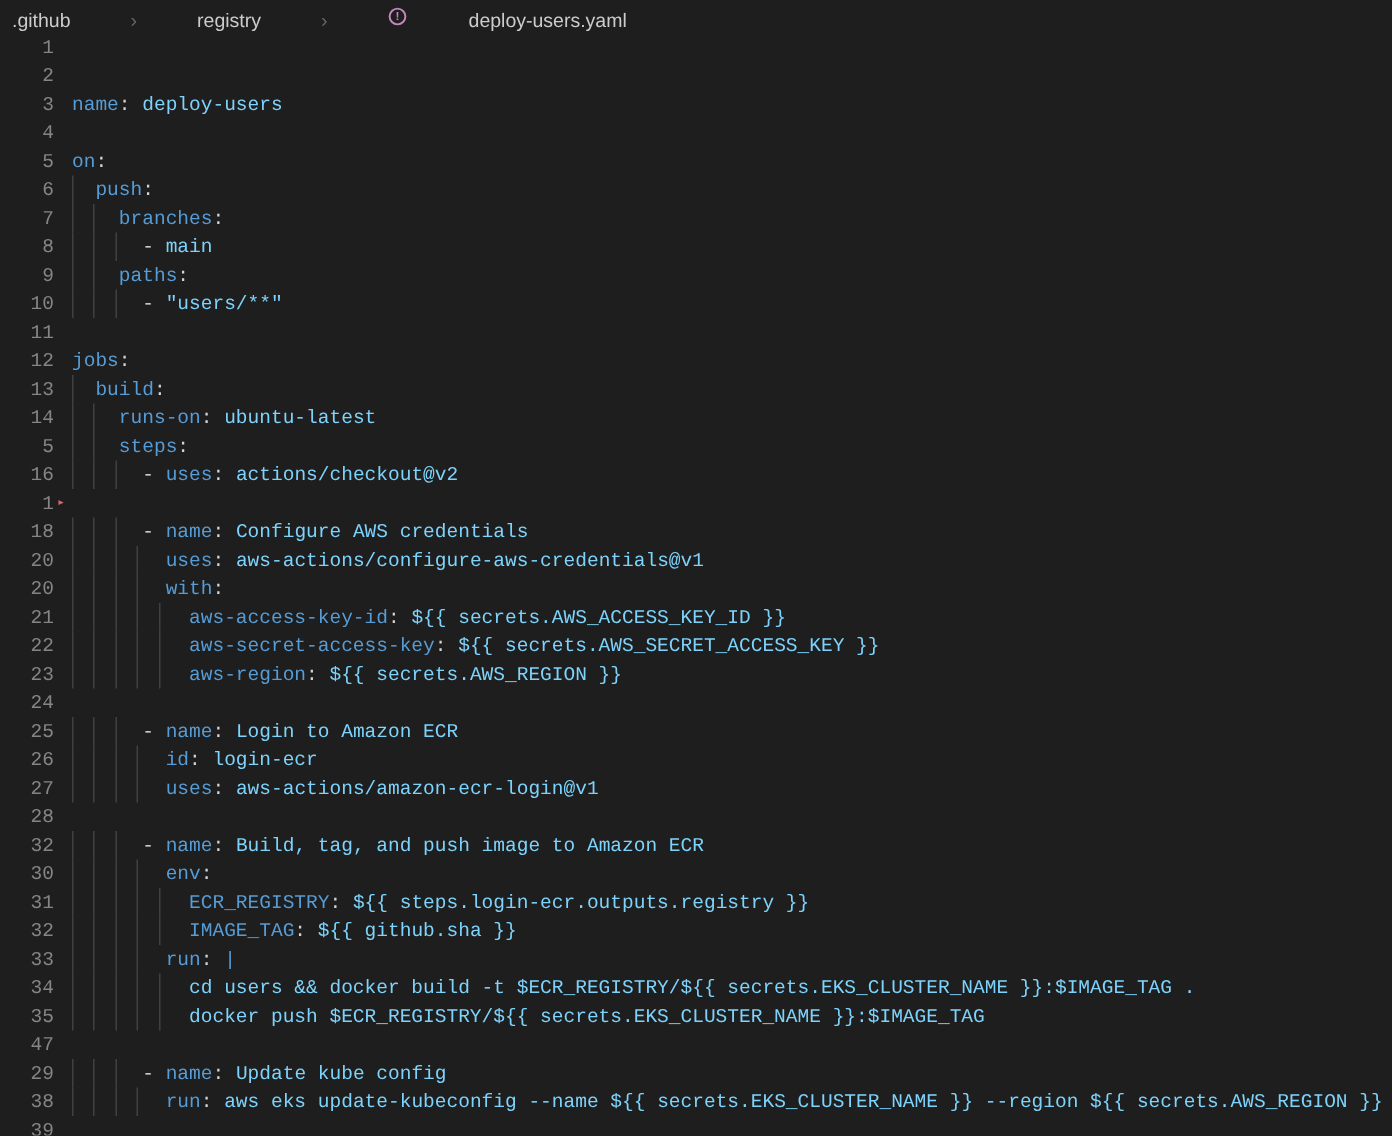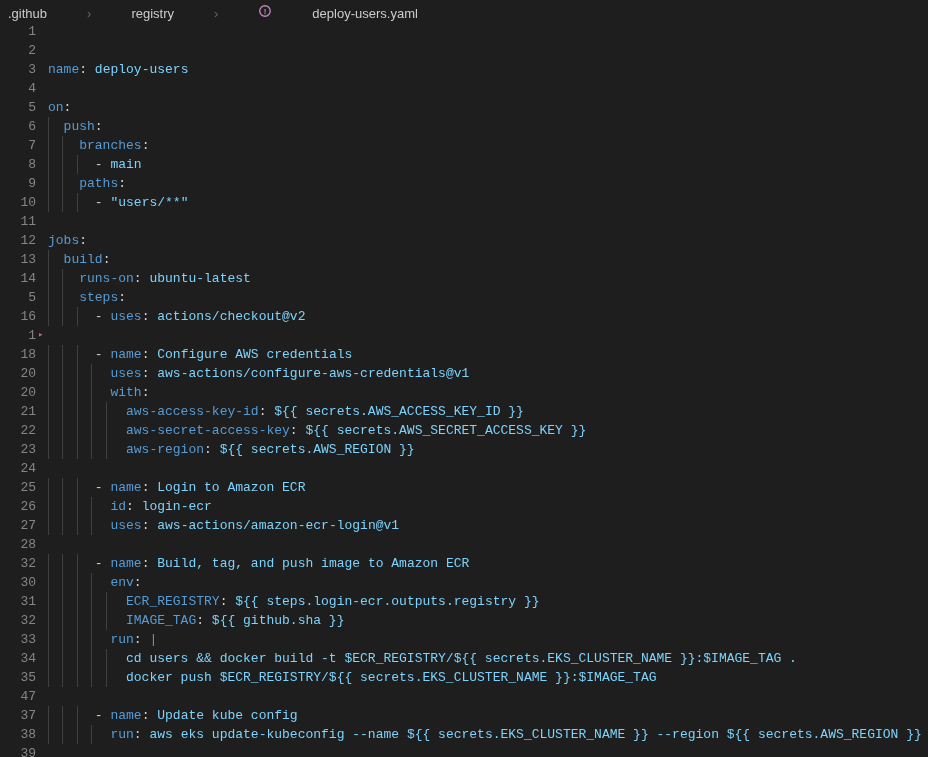"37" div.ln { text: 37 -> 29 }
